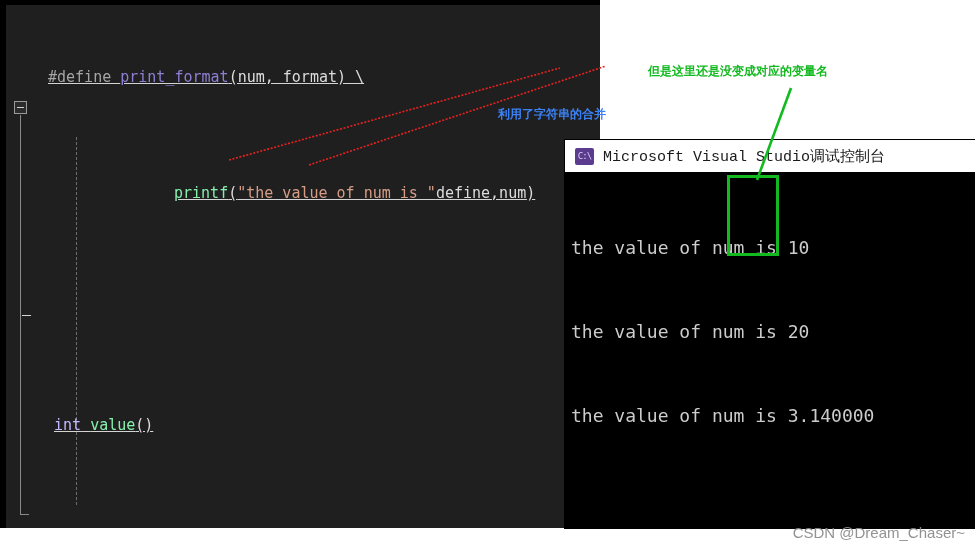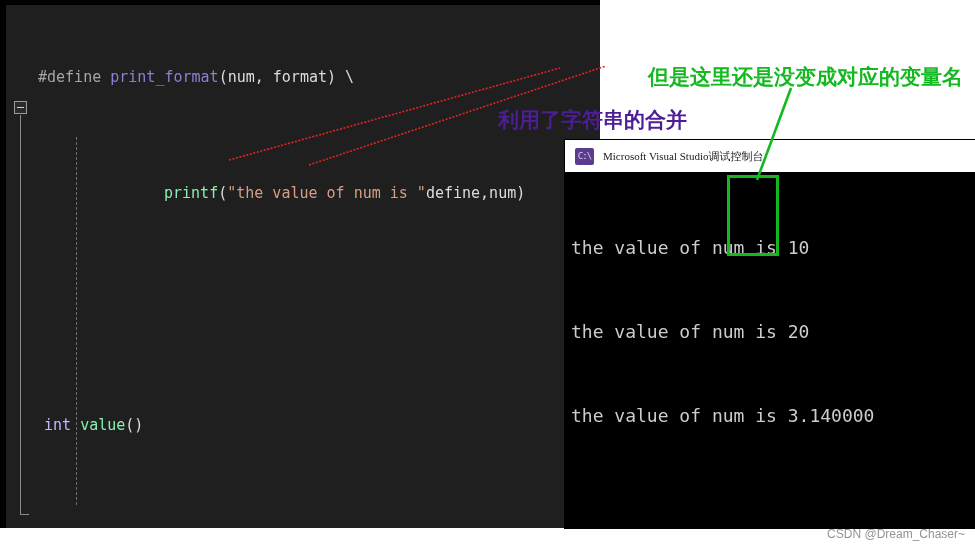"#define print_format(num, format) \" .code-line { padding-left: 6px -> 16px; text-decoration: none -> underline }
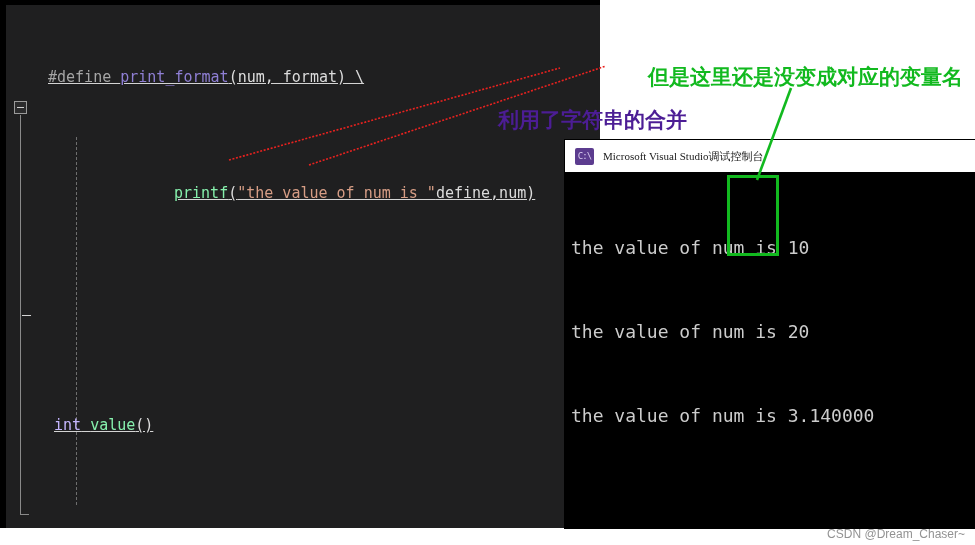"但是这里还是没变成对应的变量名" .ann { font-size: 21px -> 12px }
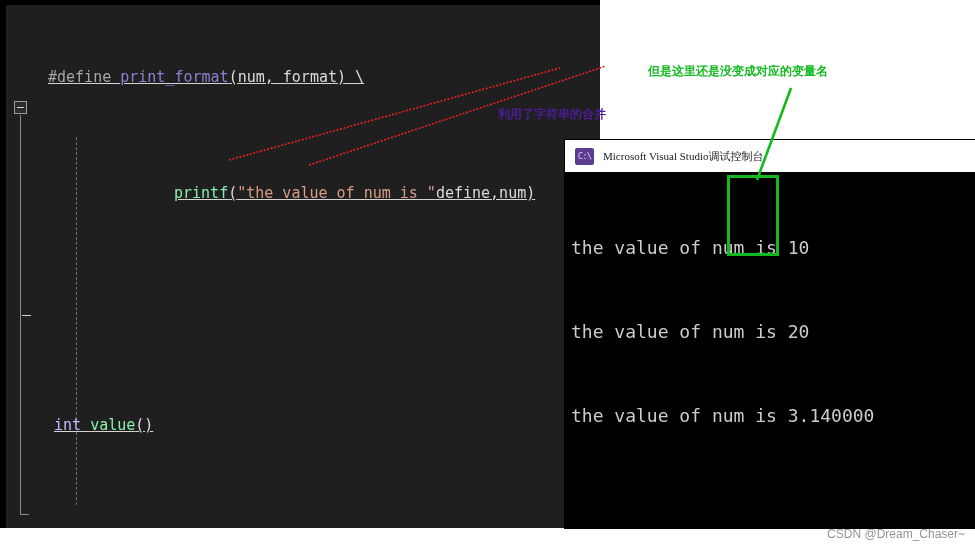"利用了字符串的合并" #ann-red-text { color: #4c1d95 -> #3b82f6 }
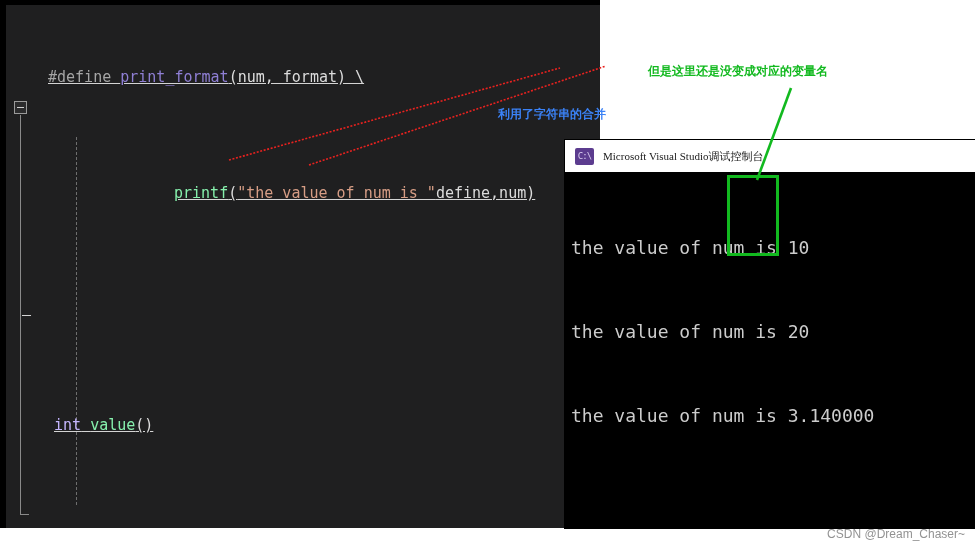"Microsoft Visual Studio调试控制台" #console-title { font-family: Liberation Serif, serif -> Liberation Mono, monospace; font-size: 11px -> 15px }
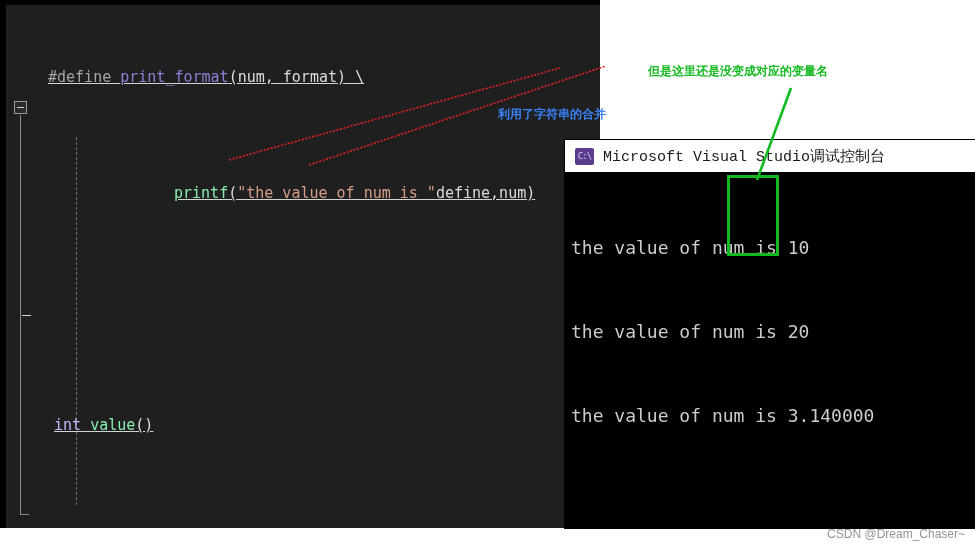"CSDN @Dream_Chaser~" #watermark { font-size: 12px -> 15px }
